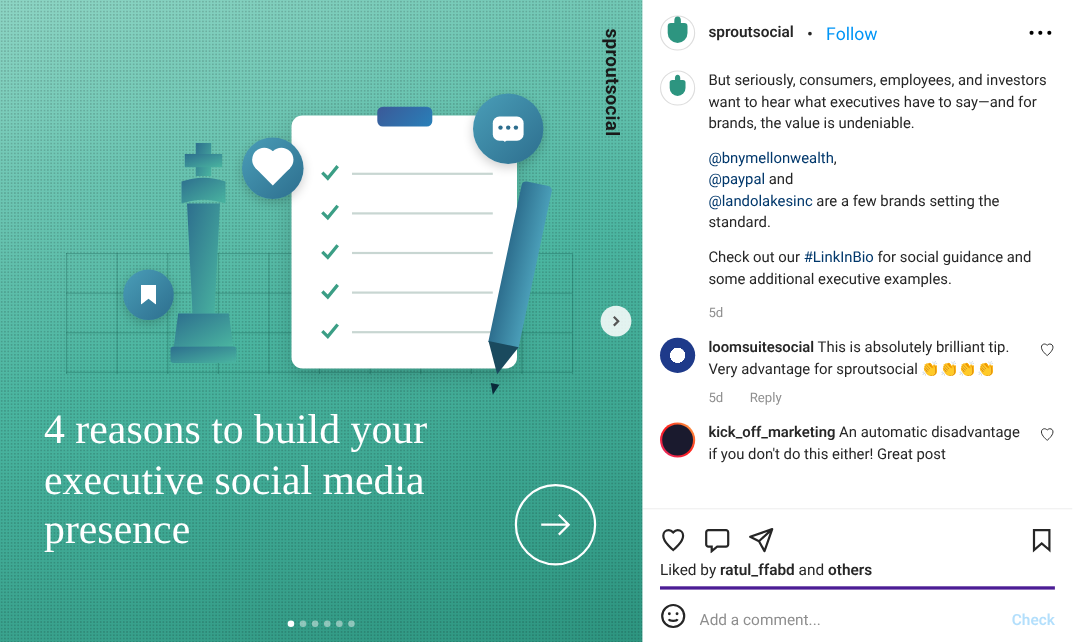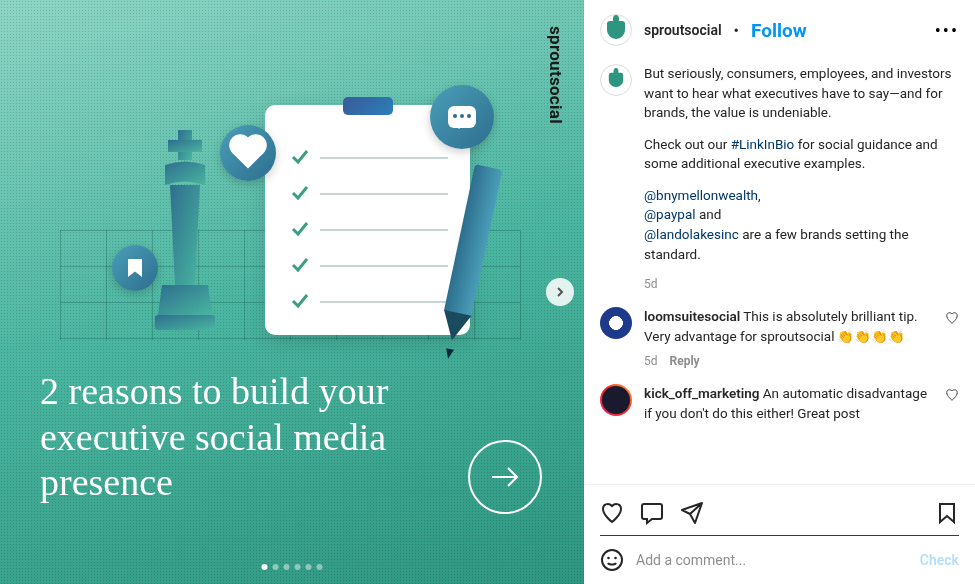"Follow" .follow { font-size: 19px -> 16px; font-weight: 700 -> 400 }
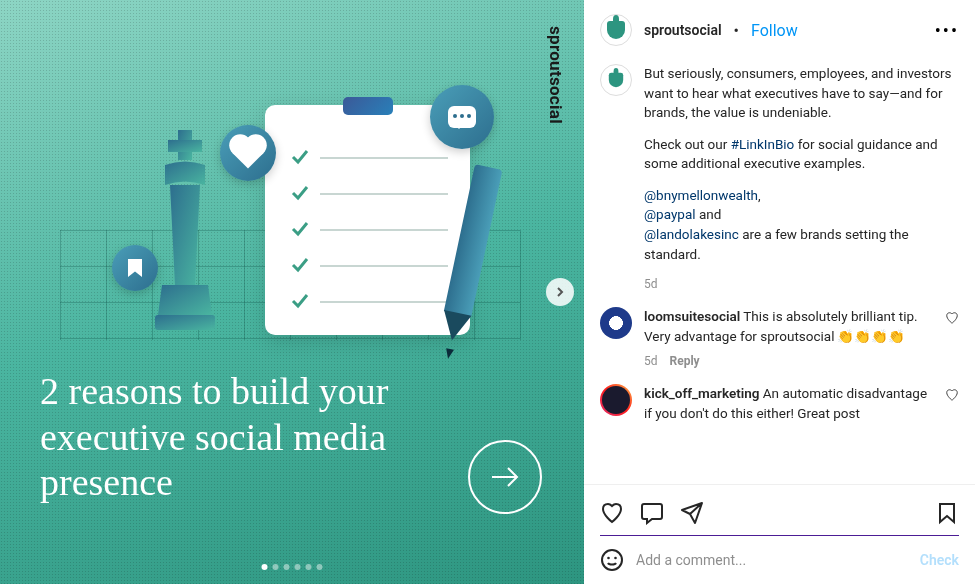"Check out our #LinkInBio for" p { order: before "@bnymellonwealth," -> after "@bnymellonwealth," }
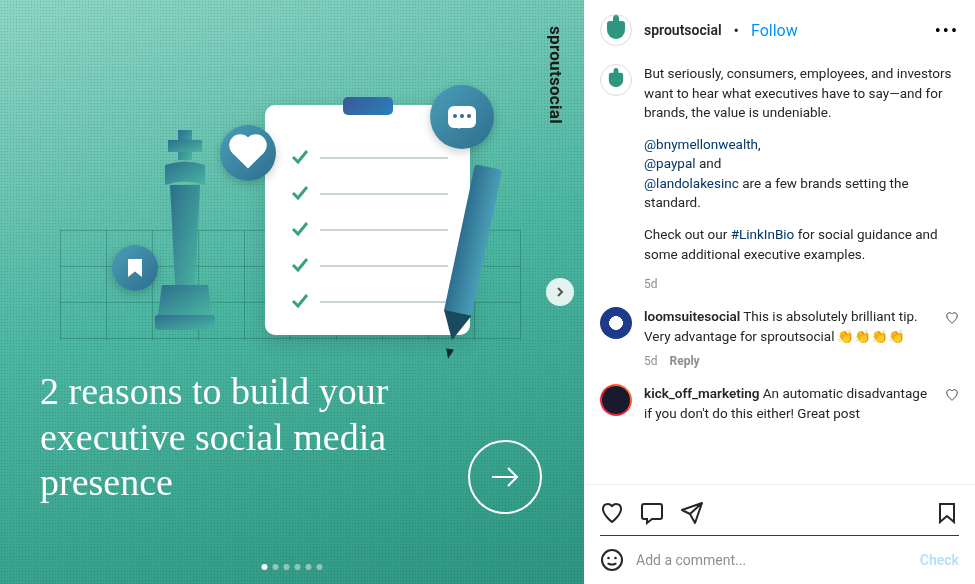"Reply" .meta .reply { font-weight: 700 -> 400; margin-left: 12px -> 24px }
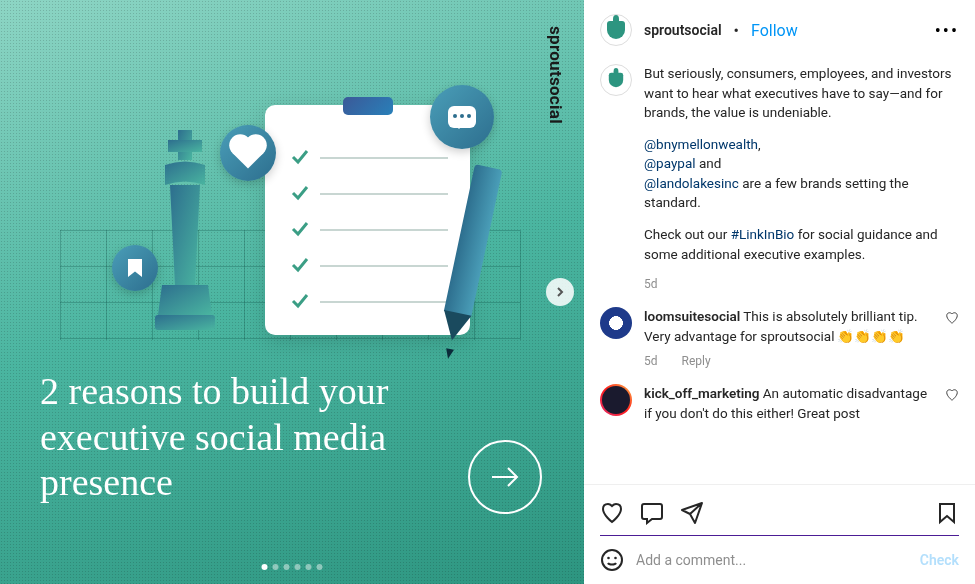"2 reasons to build your" div.headline { text: 2 -> 4 }
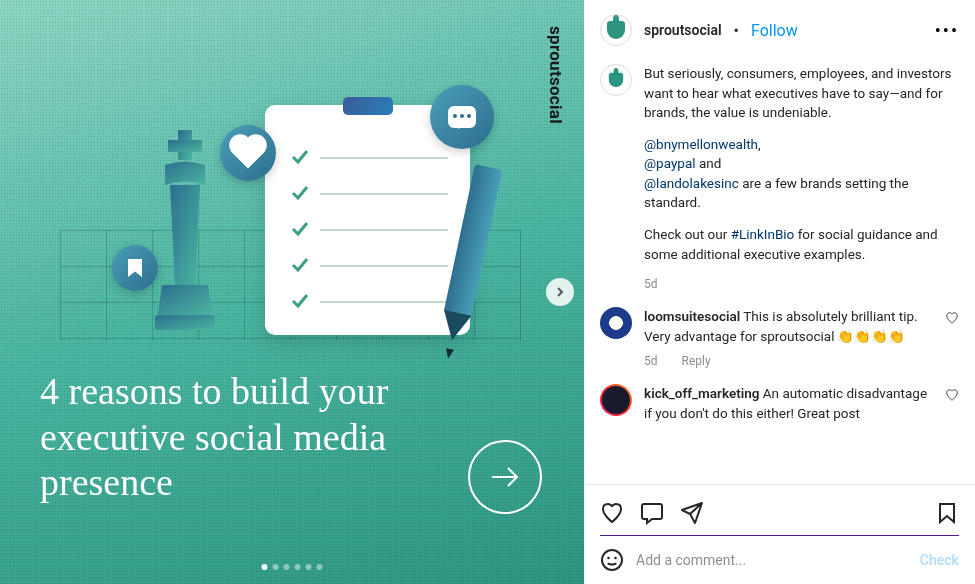"Liked by ratul_ffabd and others" div.likes-line { html: none -> <div> <span>Liked by </span><b>ratul_ffabd</b><span> and </span><b>others</b> </div> }
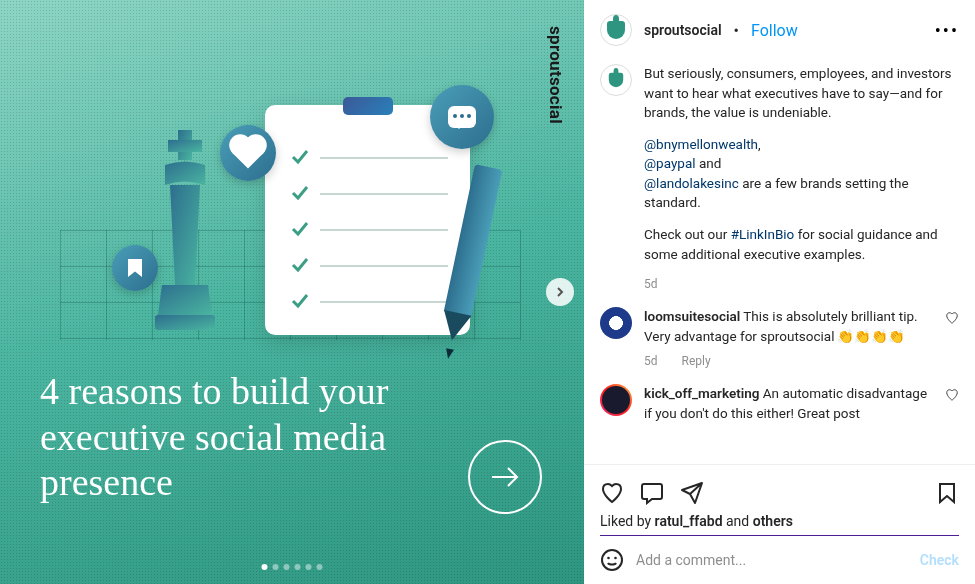"Add a comment..." .add-comment { align-items: center -> flex-end; border-top: 1px solid #4c1d95 -> 3px solid #4c1d95 }
